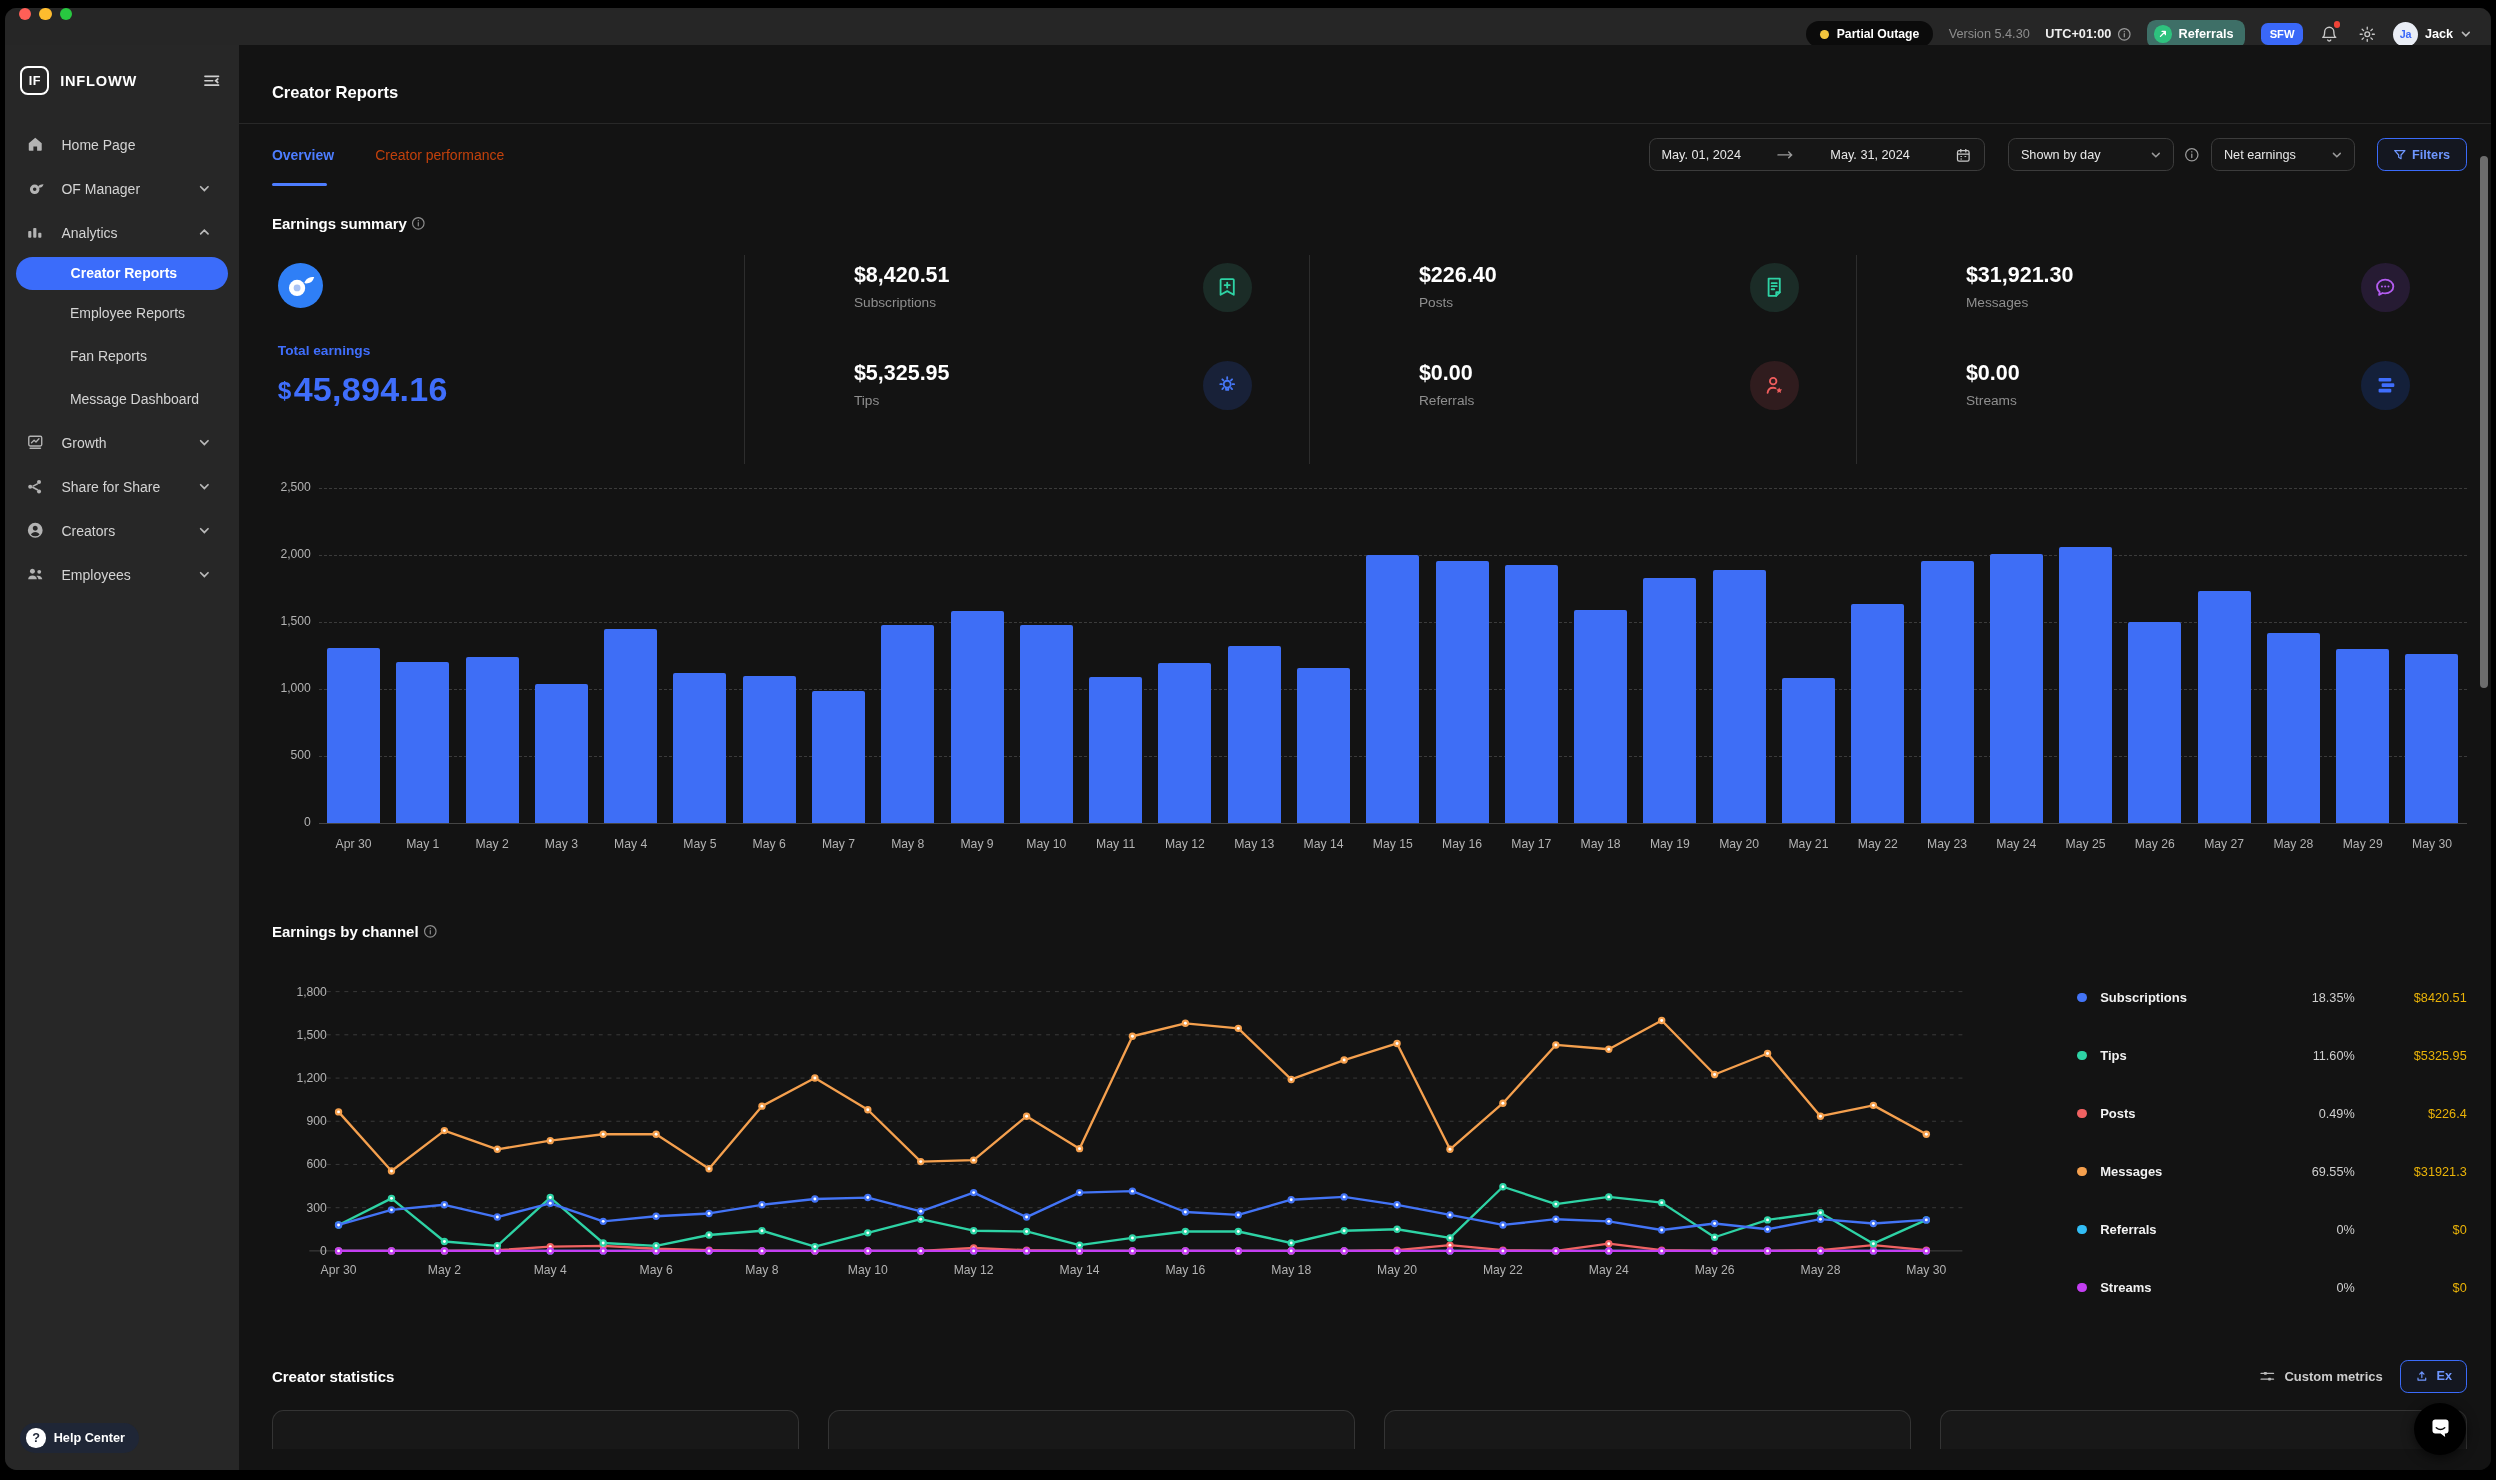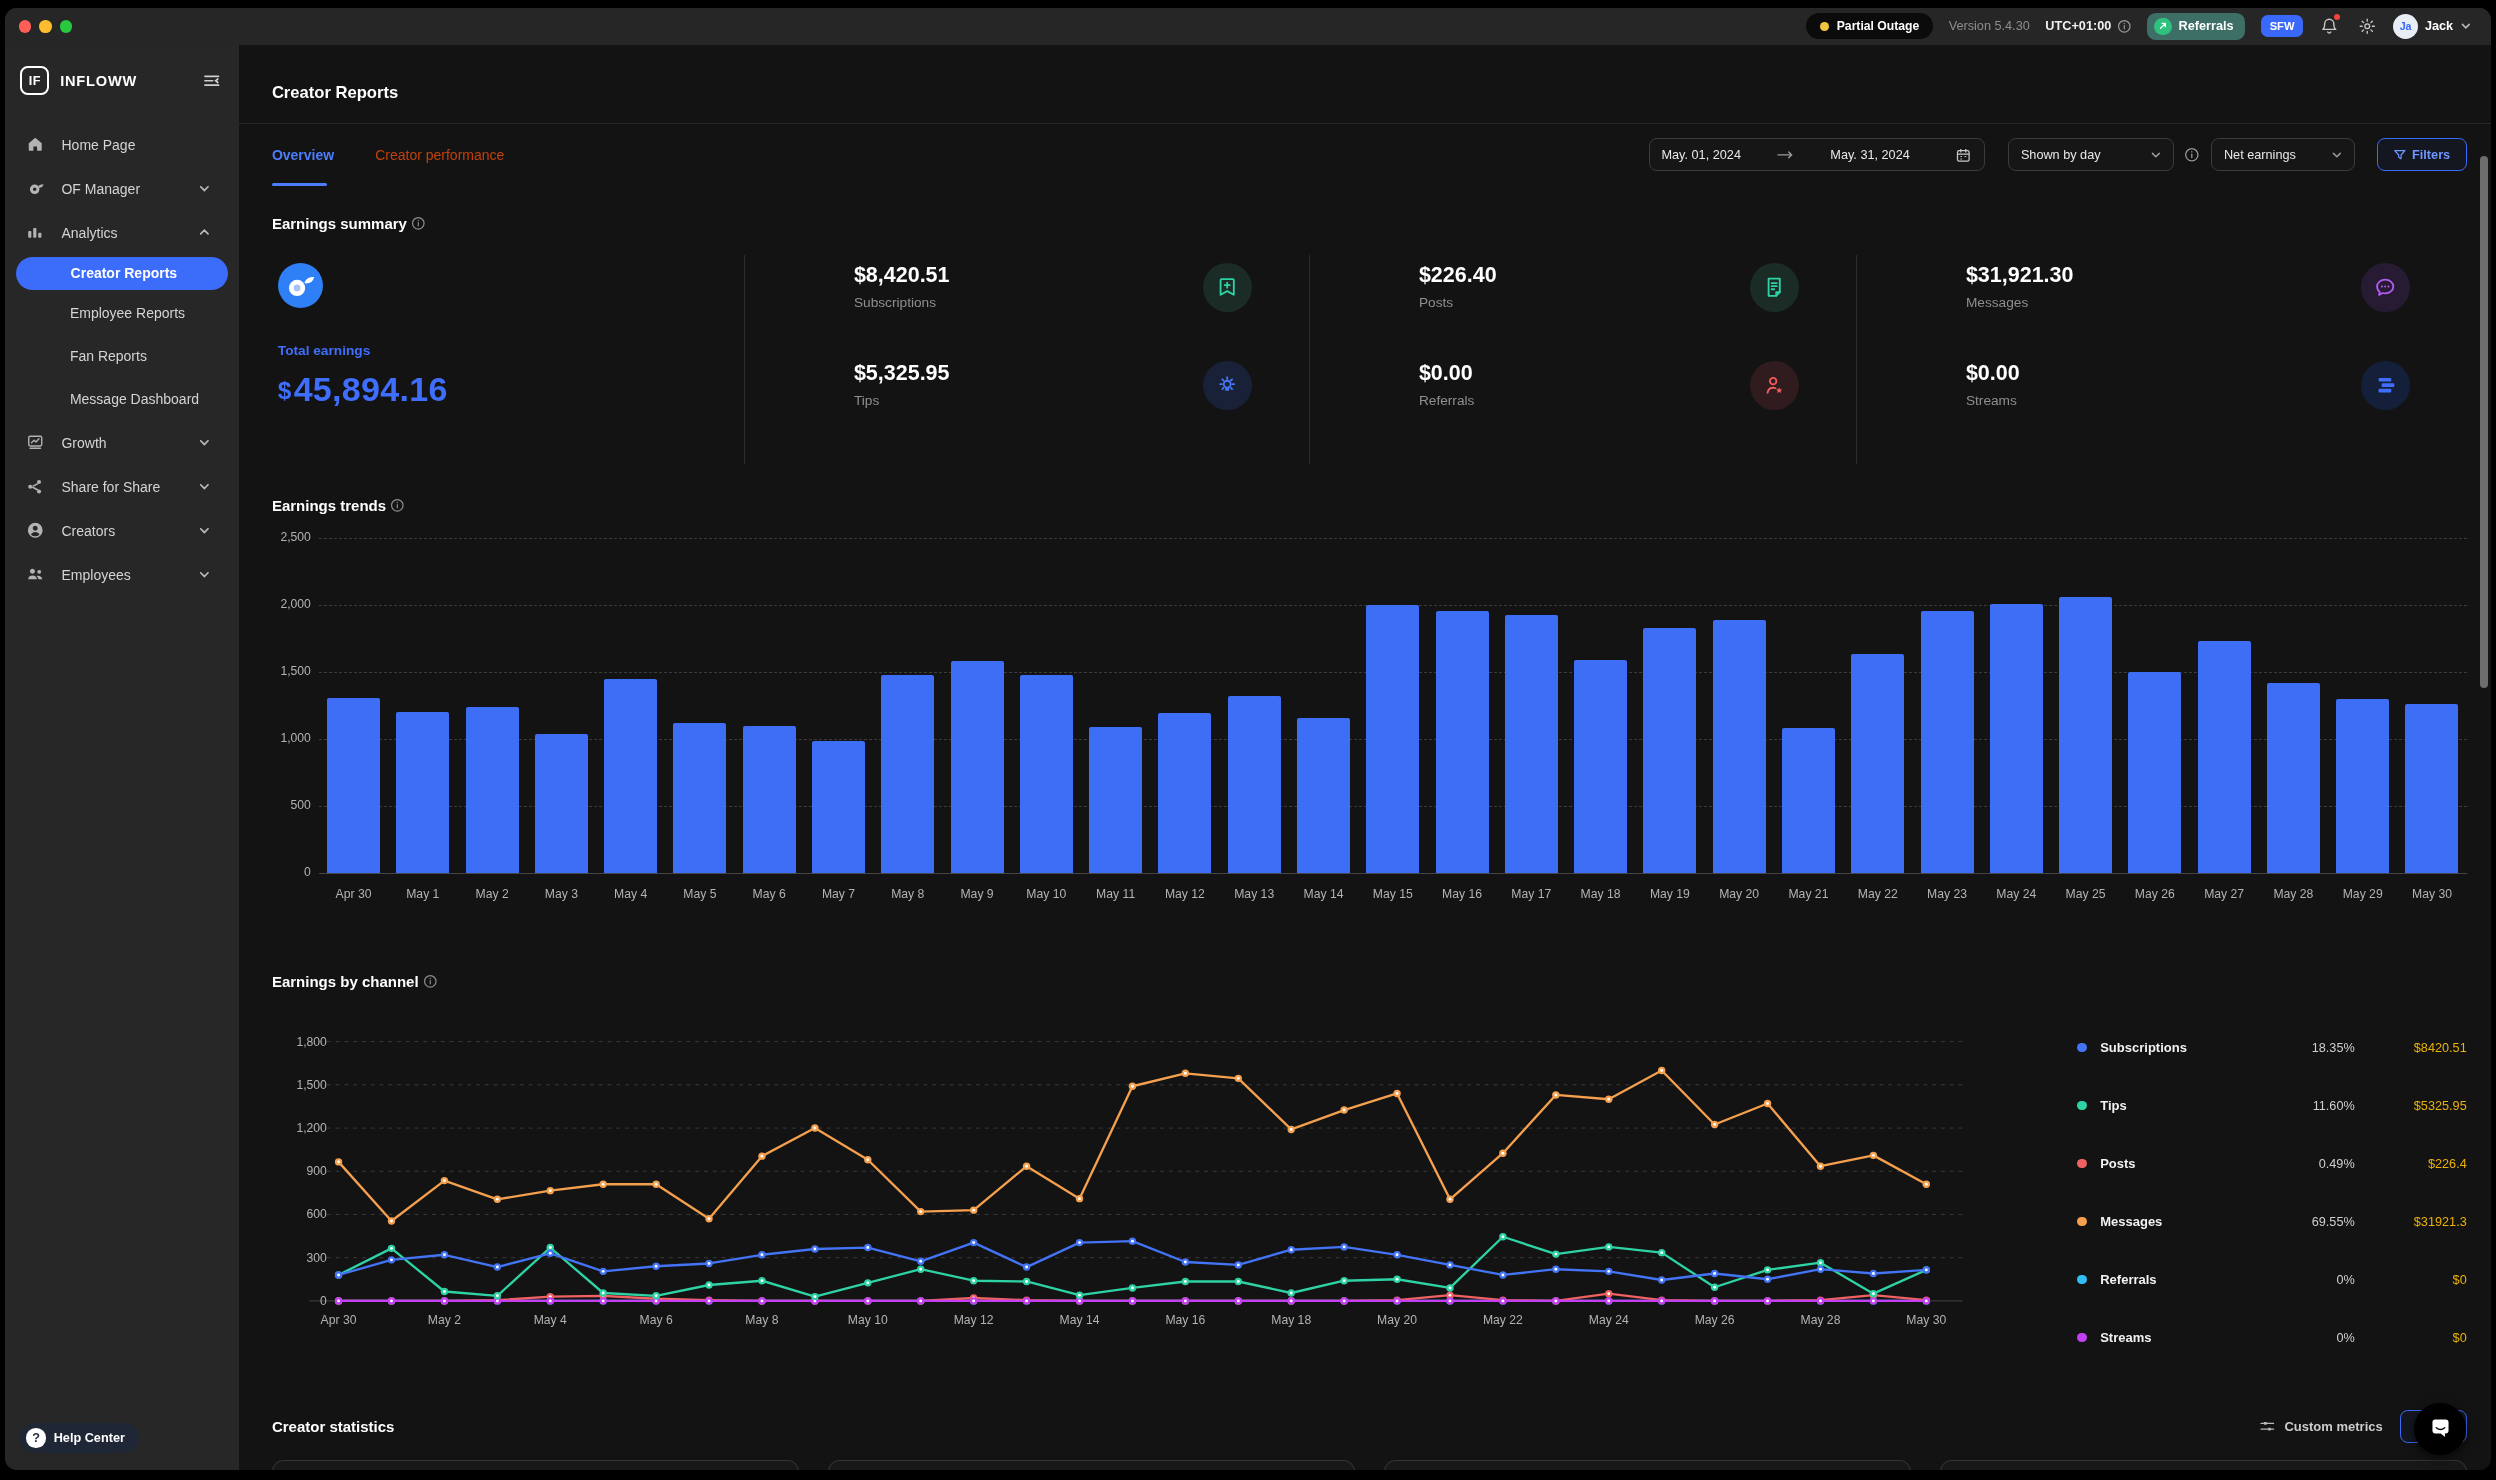"Partial Outage" .topbar { align-items: center -> flex-start; flex-direction: none -> column }
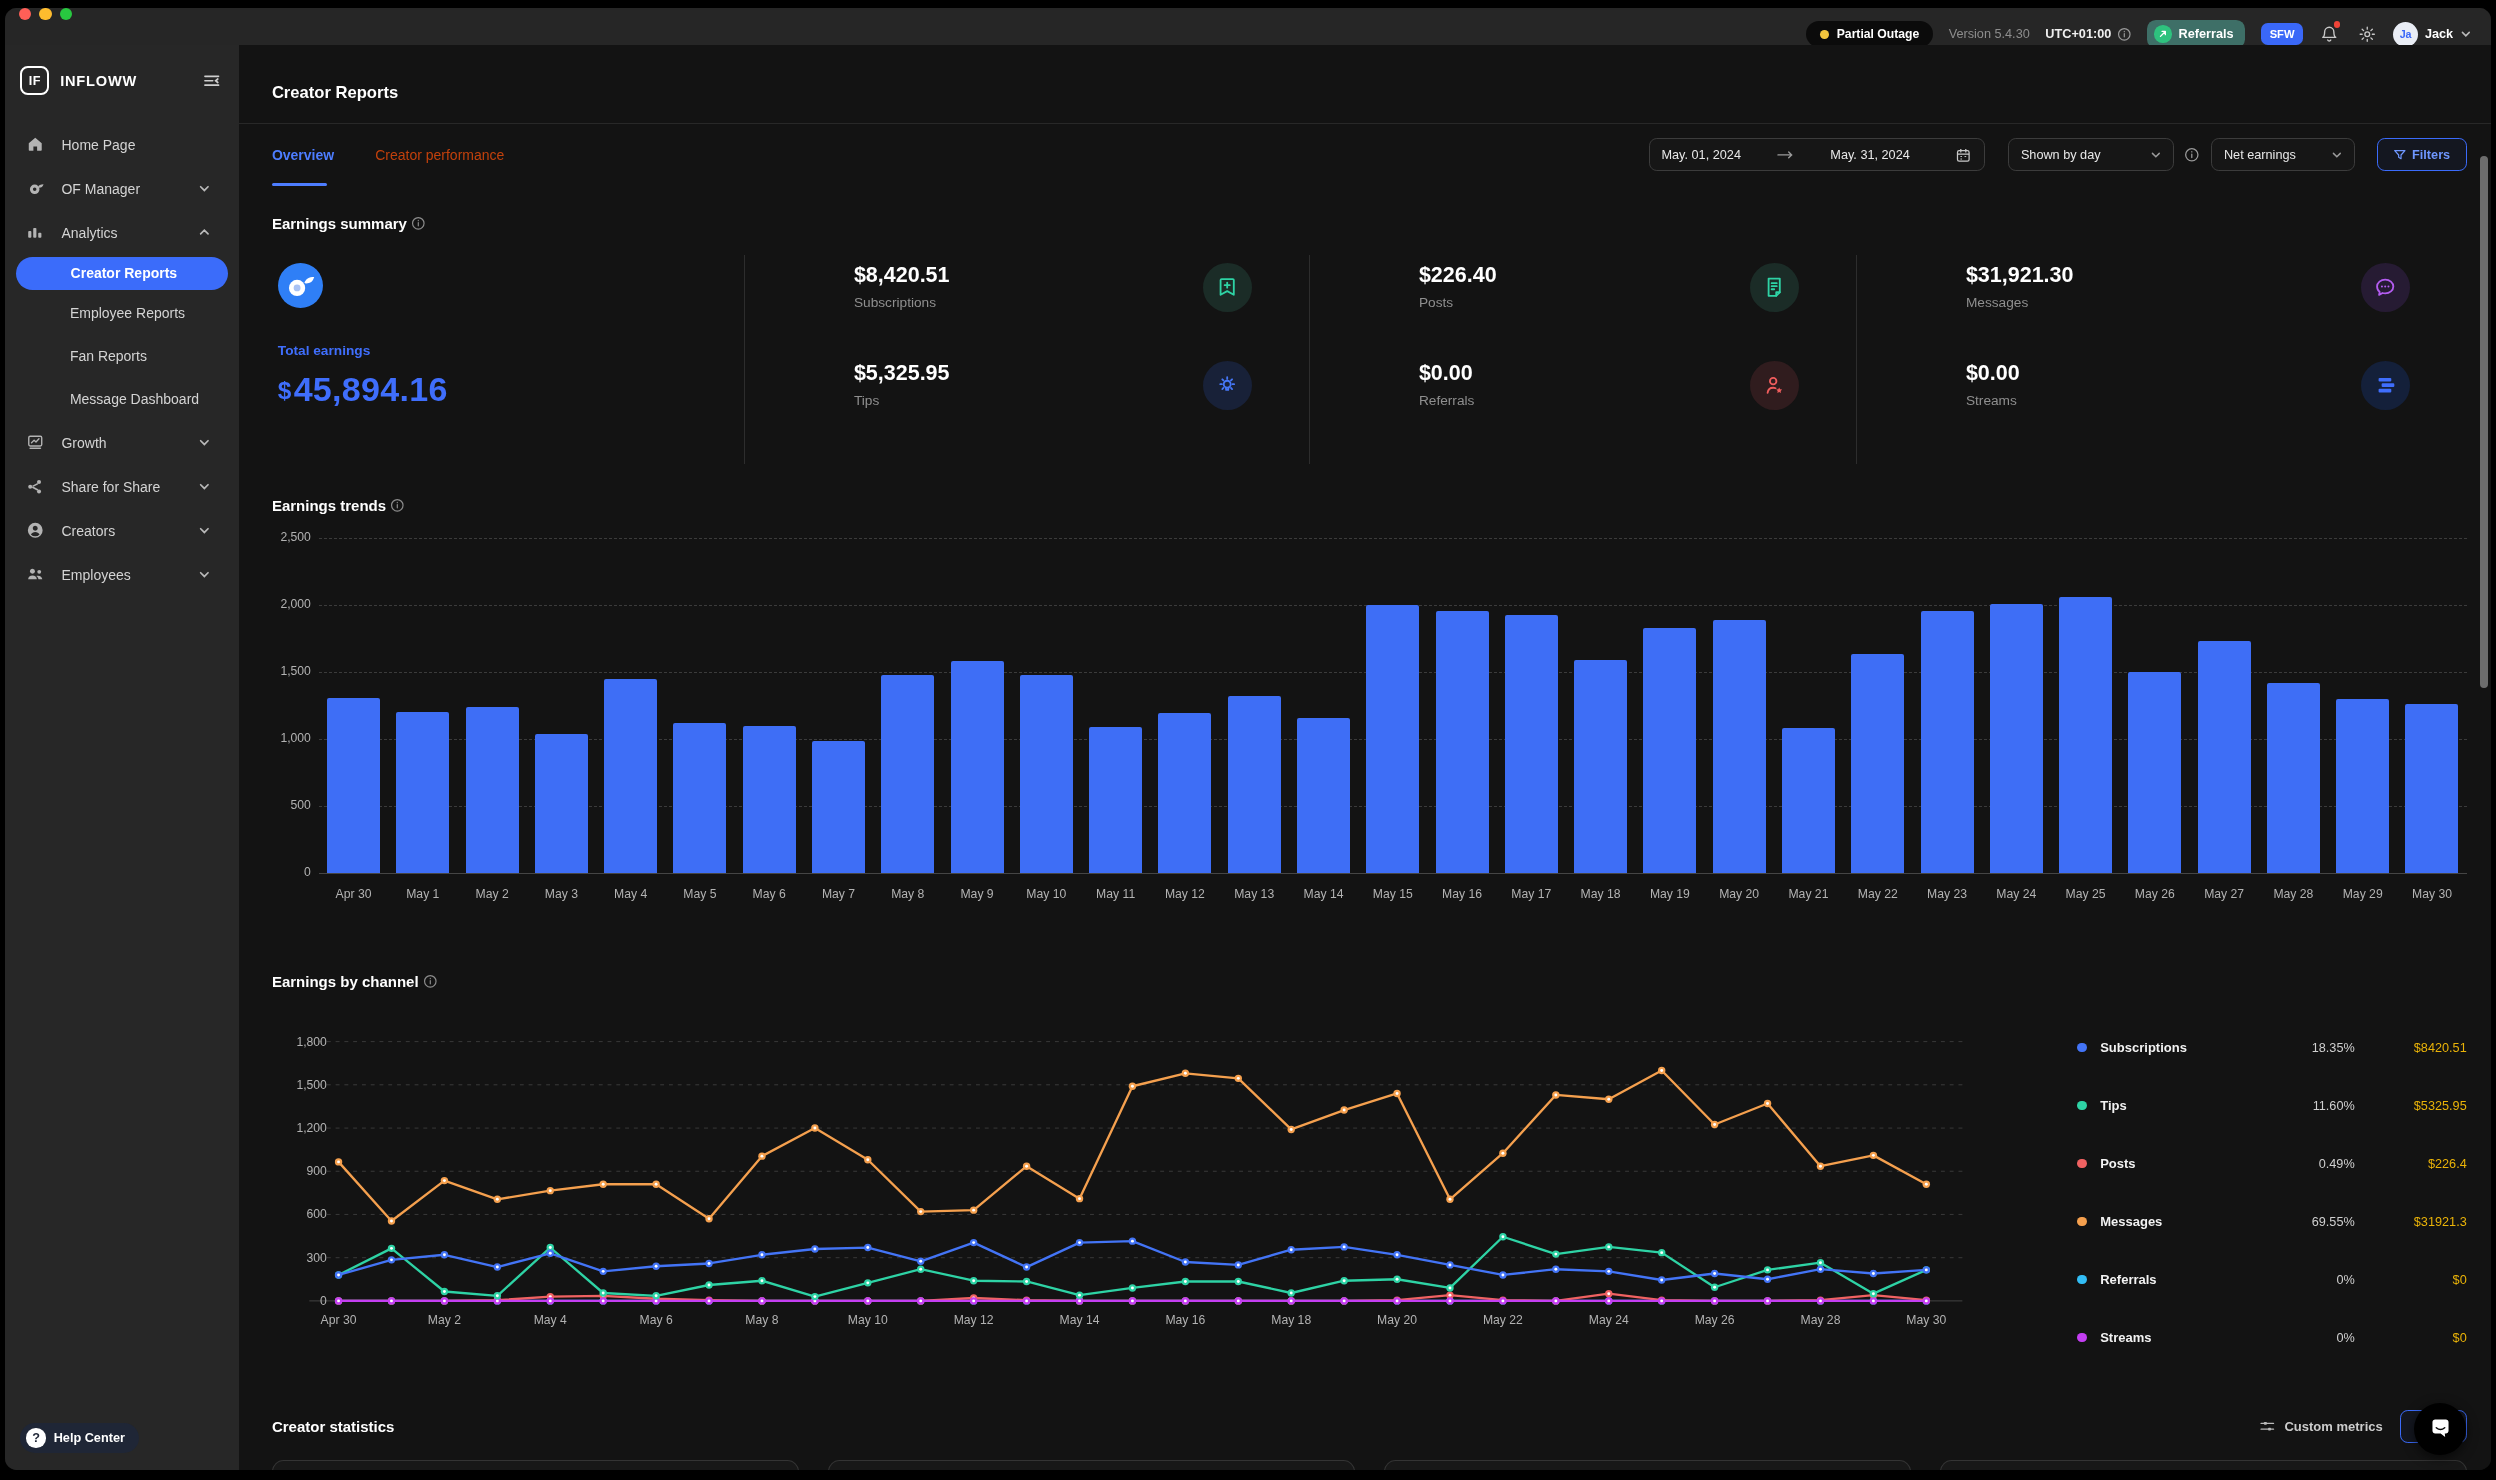"Earnings trends" div.sec-head { html: <div> <span>Earnings trends</span> <span> <svg> <circle></circle> <path></path> </svg> </span> </div> -> none }
